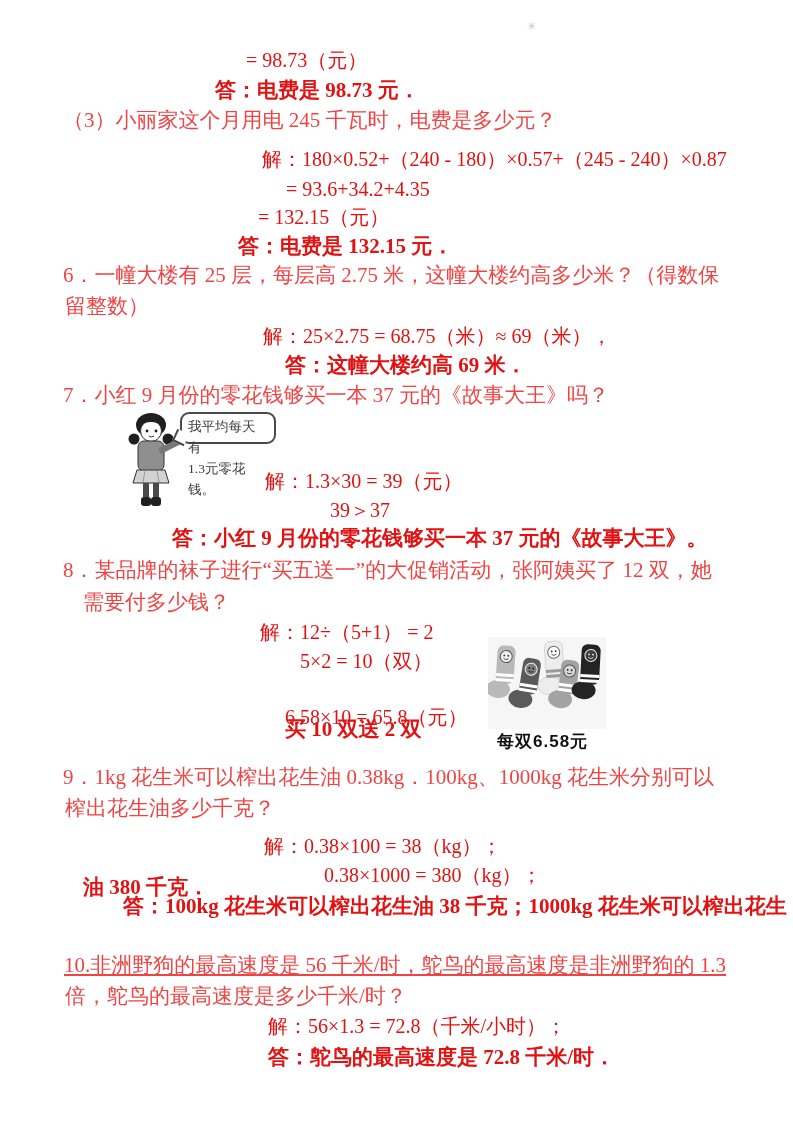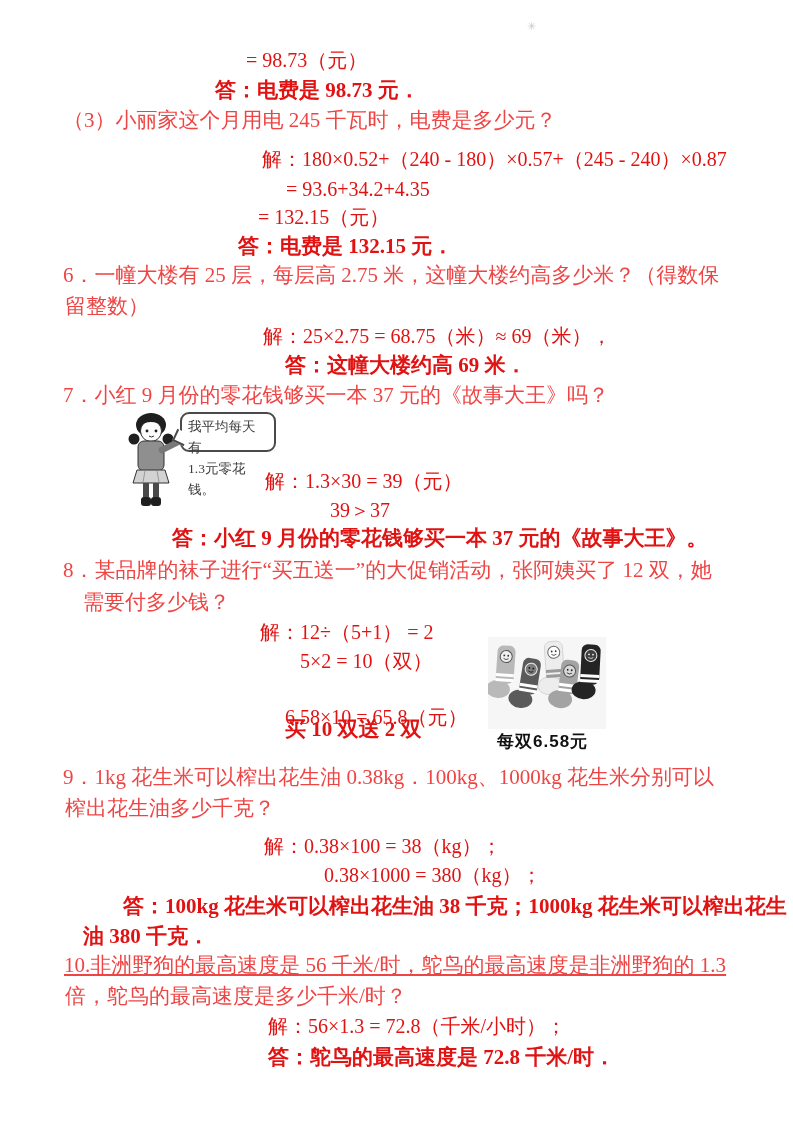"我平均每天有" .bubble { height: 40px -> 32px }
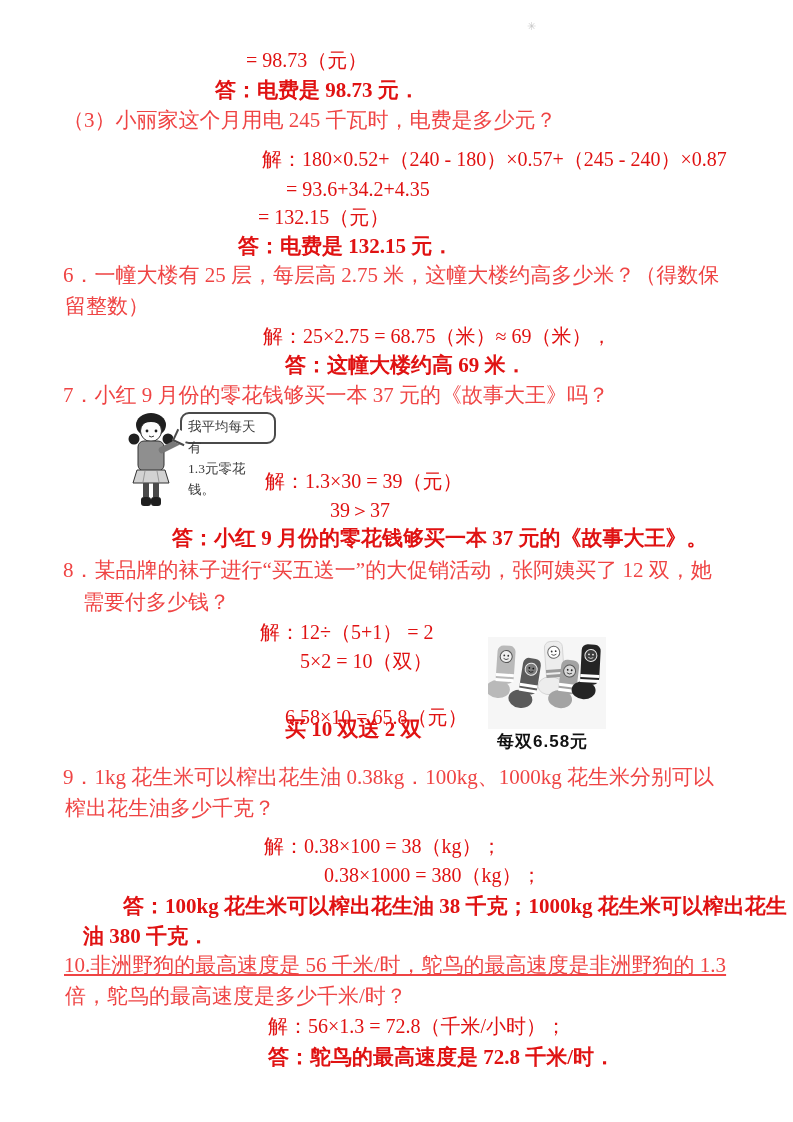"油 380 千克．" div.ln { top: 923px -> 874px }
